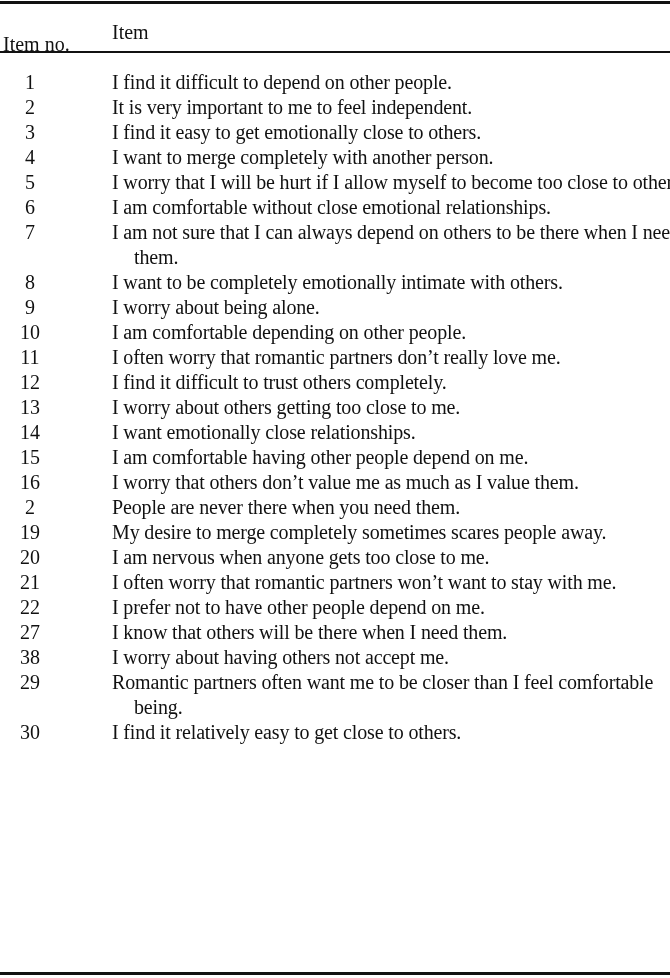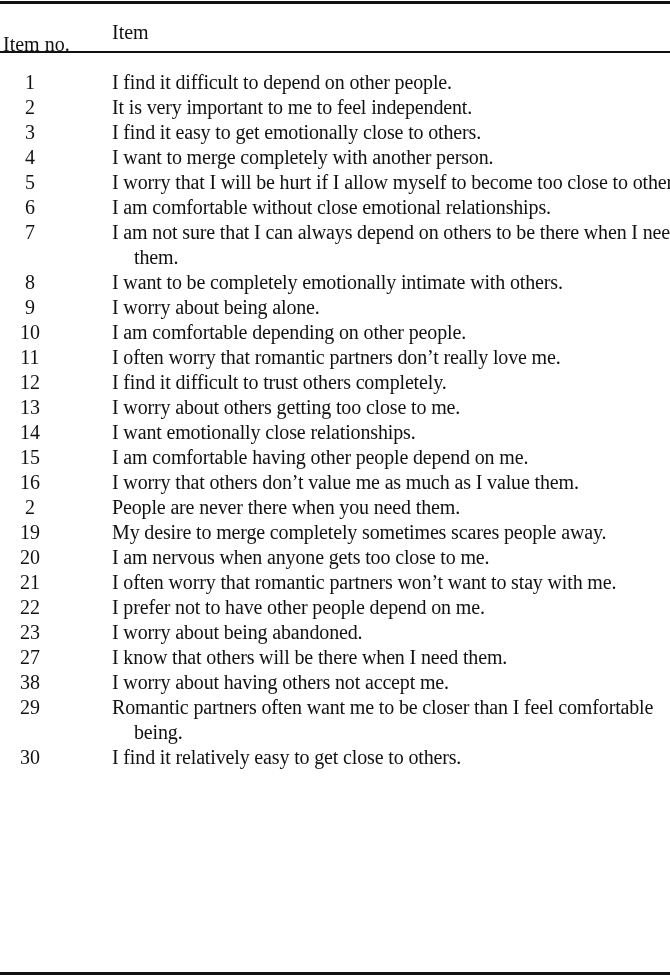"23" li.row { html: <li> <span>23</span> <span>I worry about being abandoned.</span> </li> -> none }
